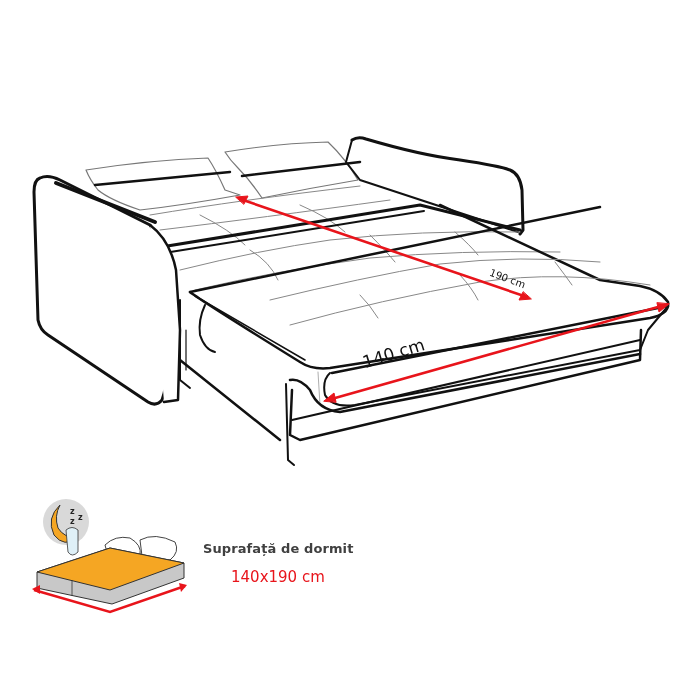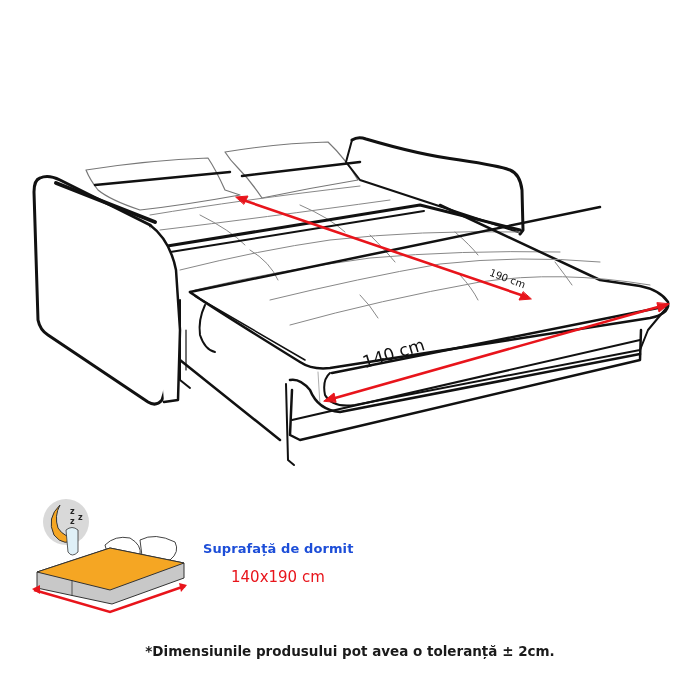"Suprafață de dormit" .surface-title { color: #1d4ed8 -> #404040 }
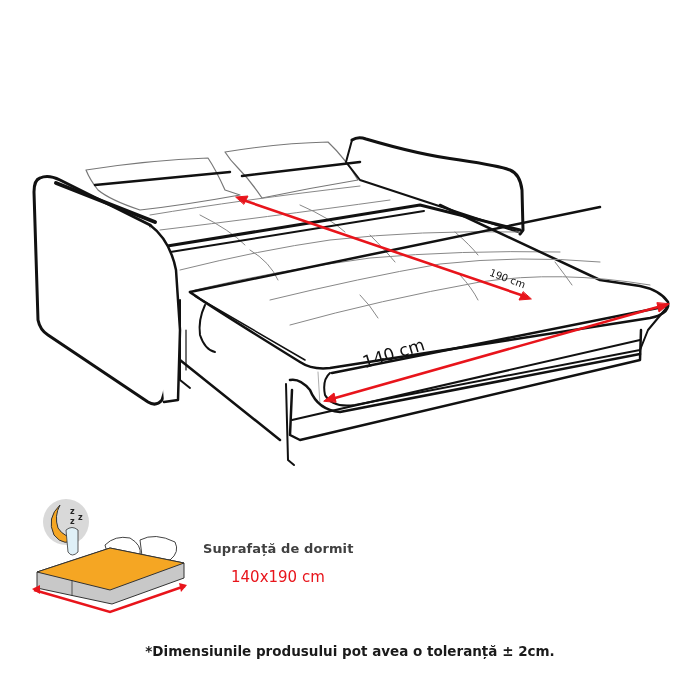"*Dimensiunile produsului pot avea o" div.footnote { html: <div>*Dimensiunile produsului pot avea o toleranță ± 2cm.</div> -> none }
